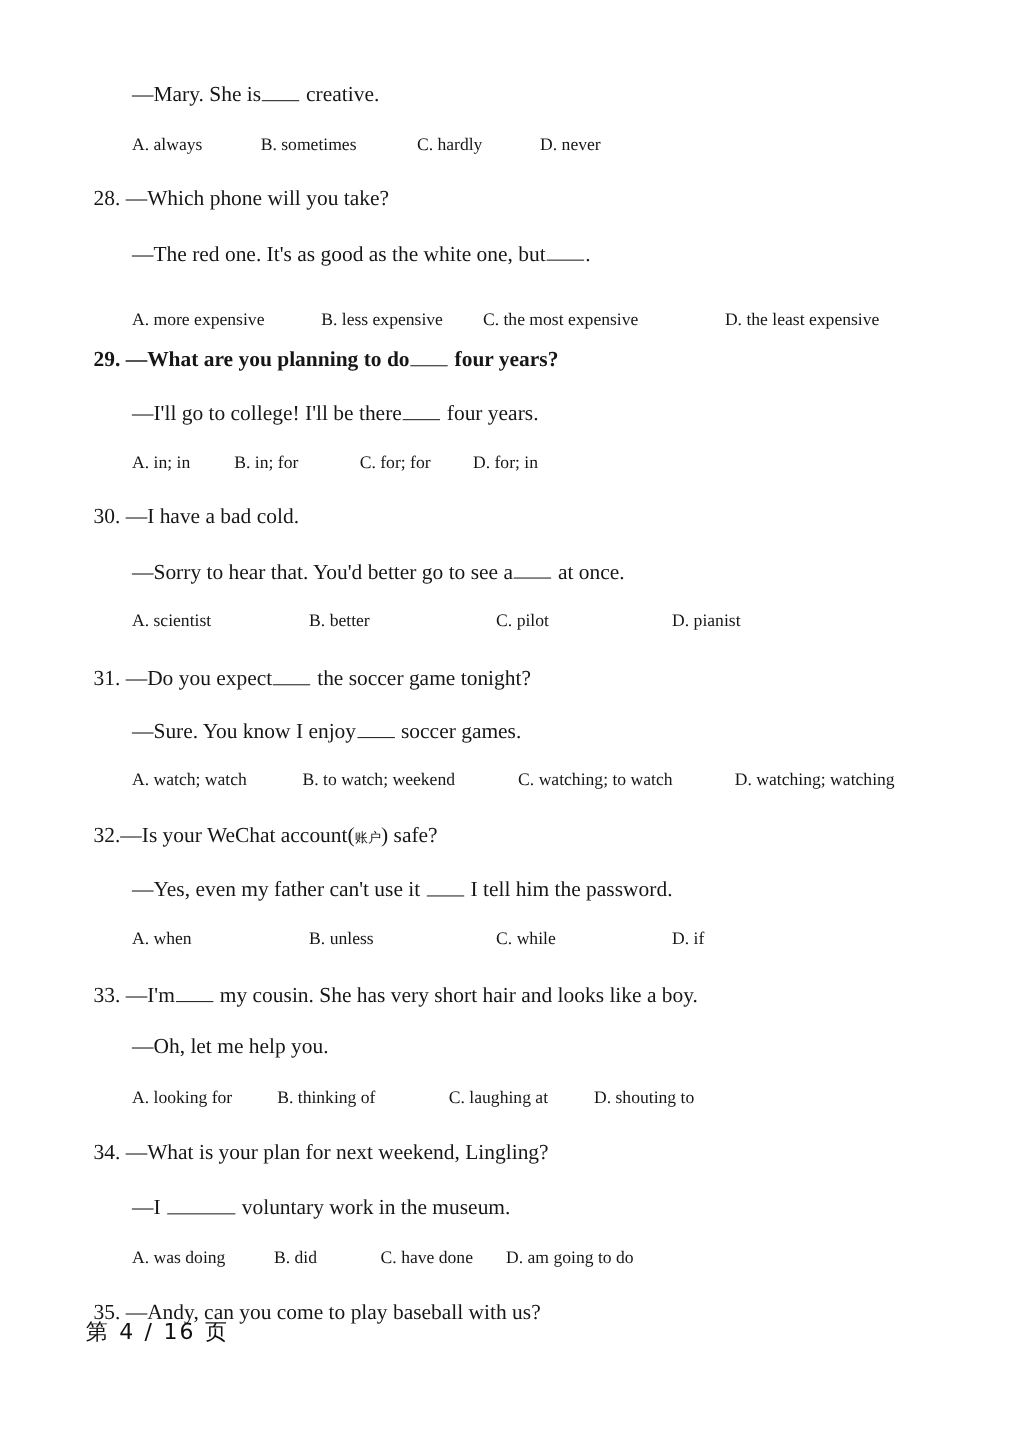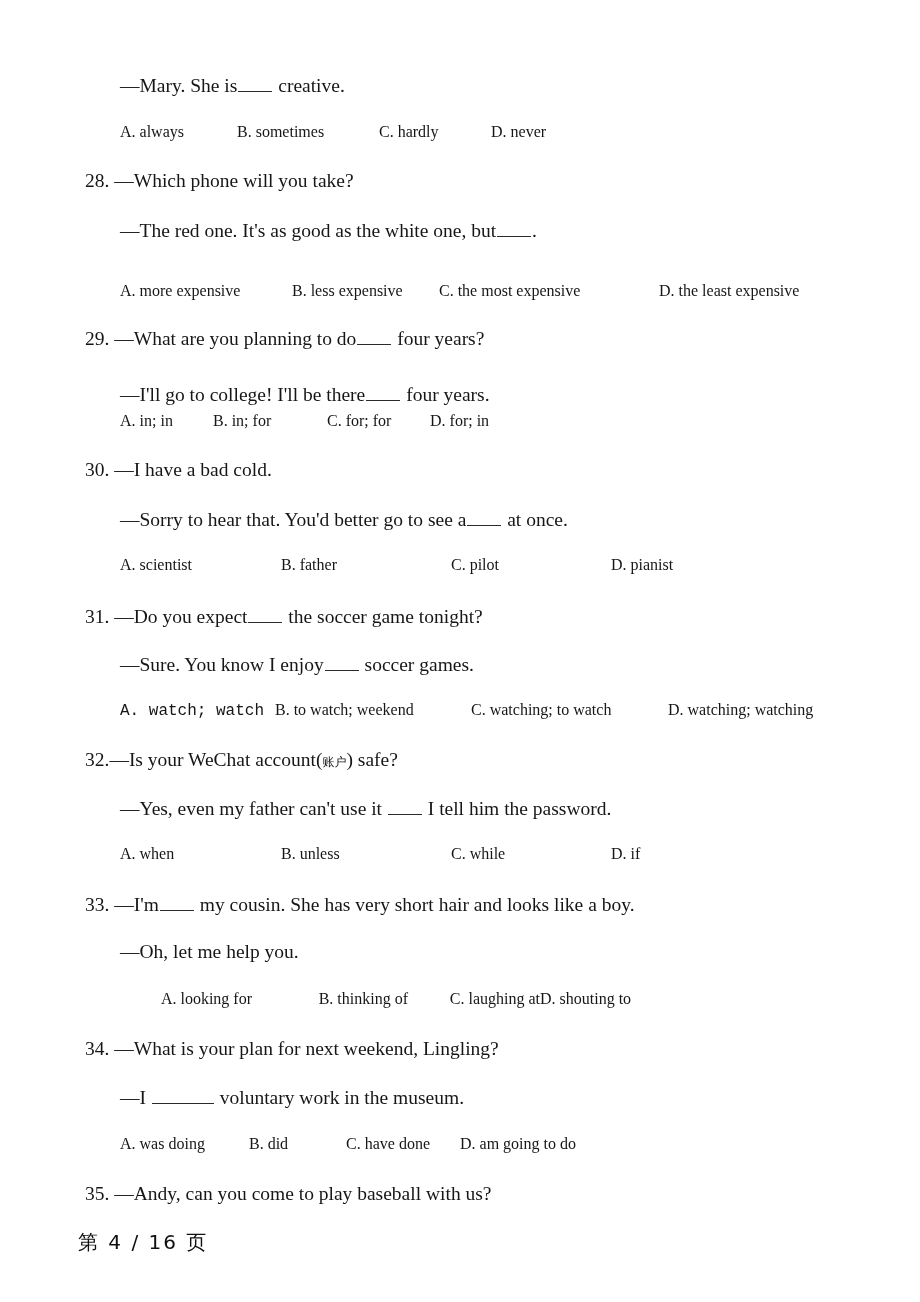"29. —What are you planning" div.line { font-weight: none -> bold; top: 328px -> 316px }
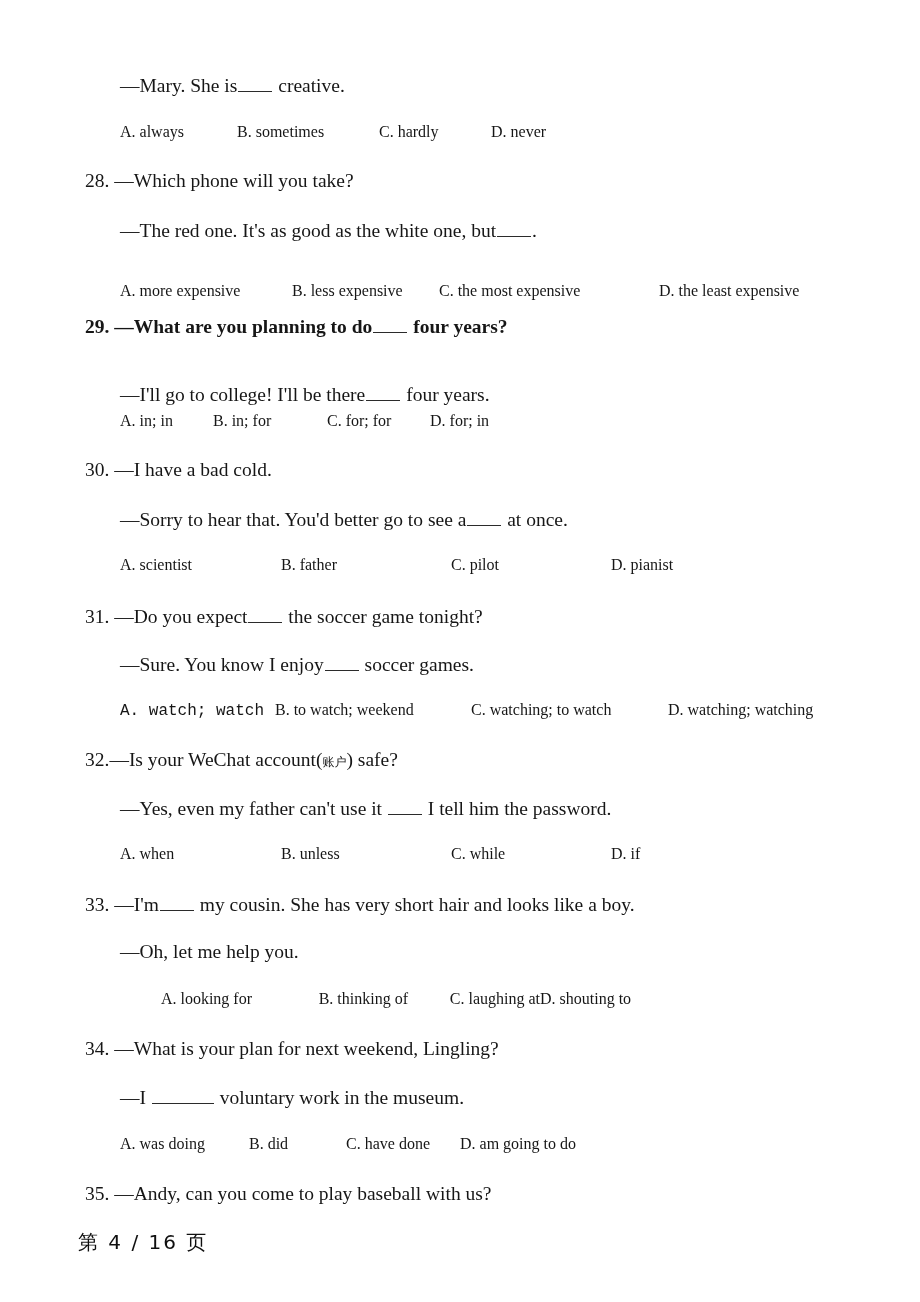"—I'll go to college! I'll" div.line { top: 384px -> 365px }
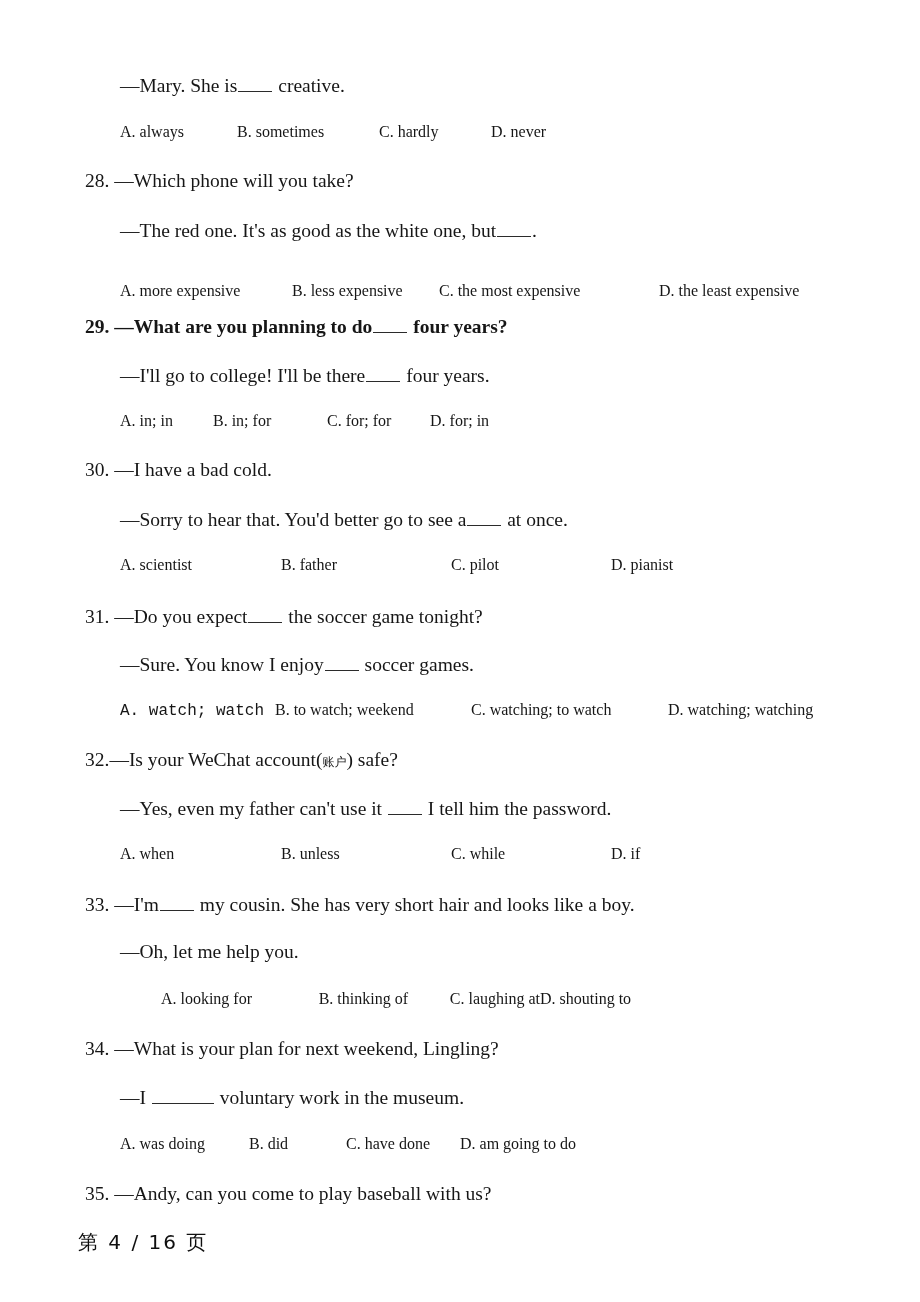"B. father" span.opt { text: father -> better }
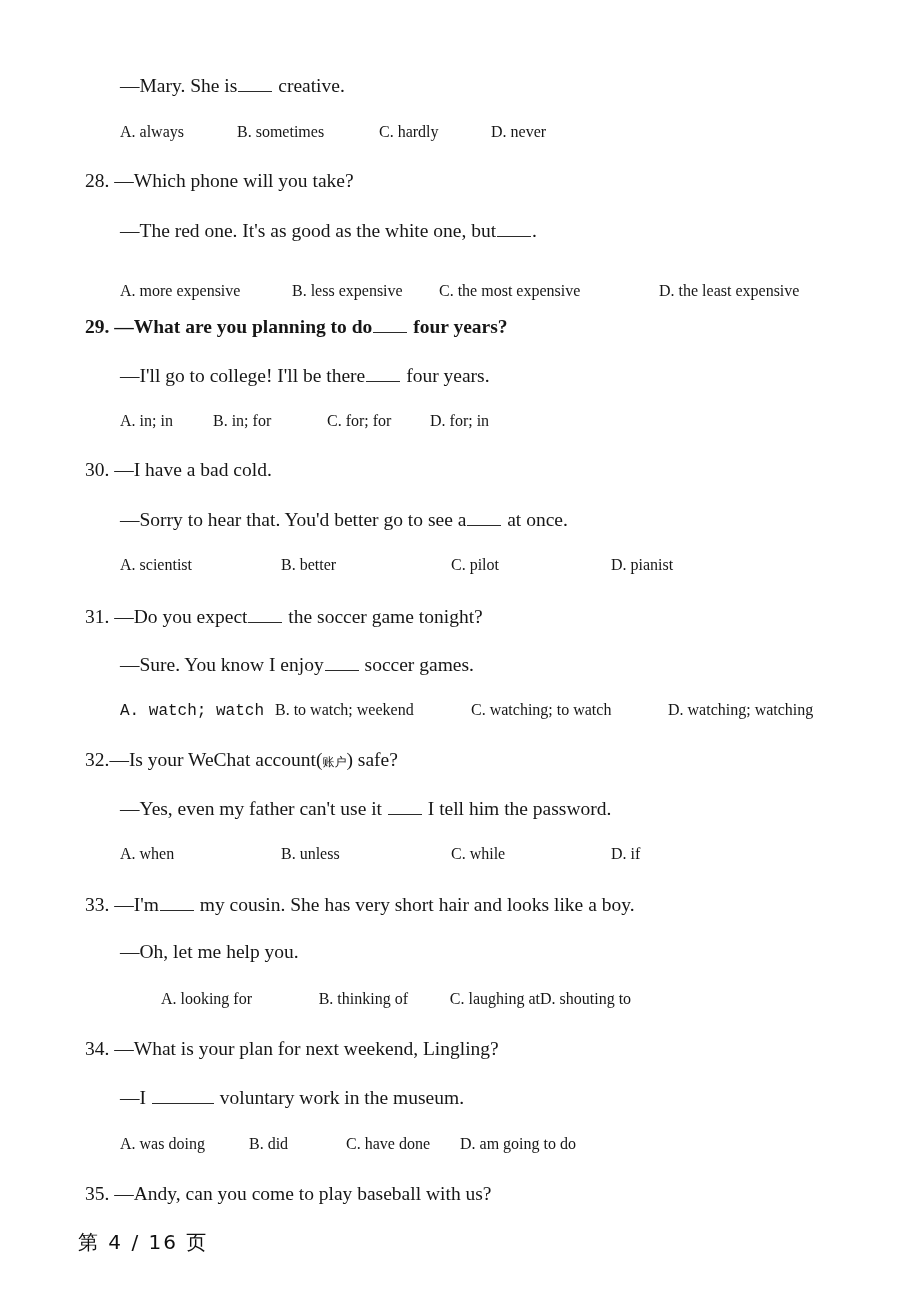"A. watch; watch" span.opt { font-family: Liberation Mono, monospace -> none }
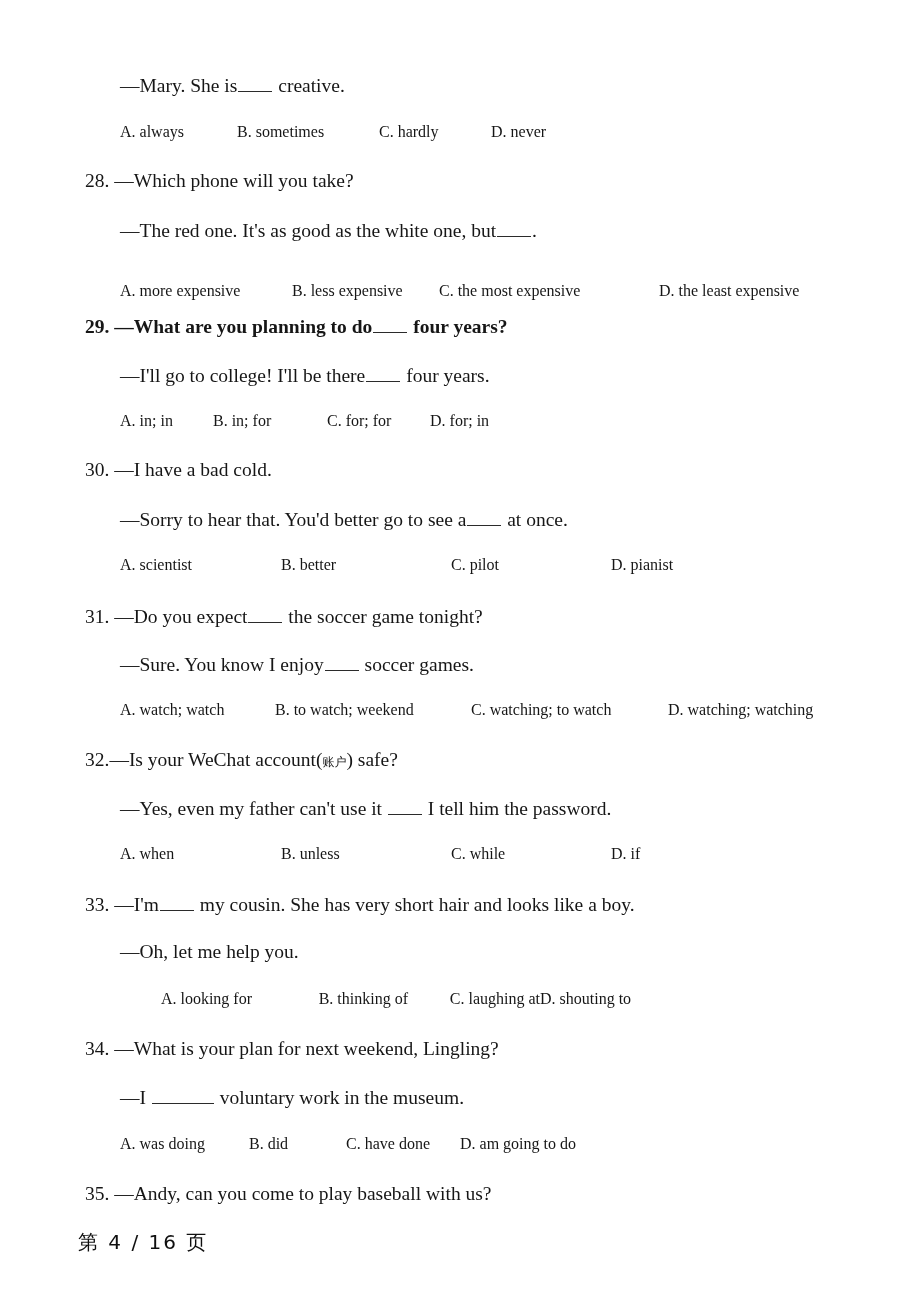"A. looking for B. thinking" div.opts { text-align: right -> none }
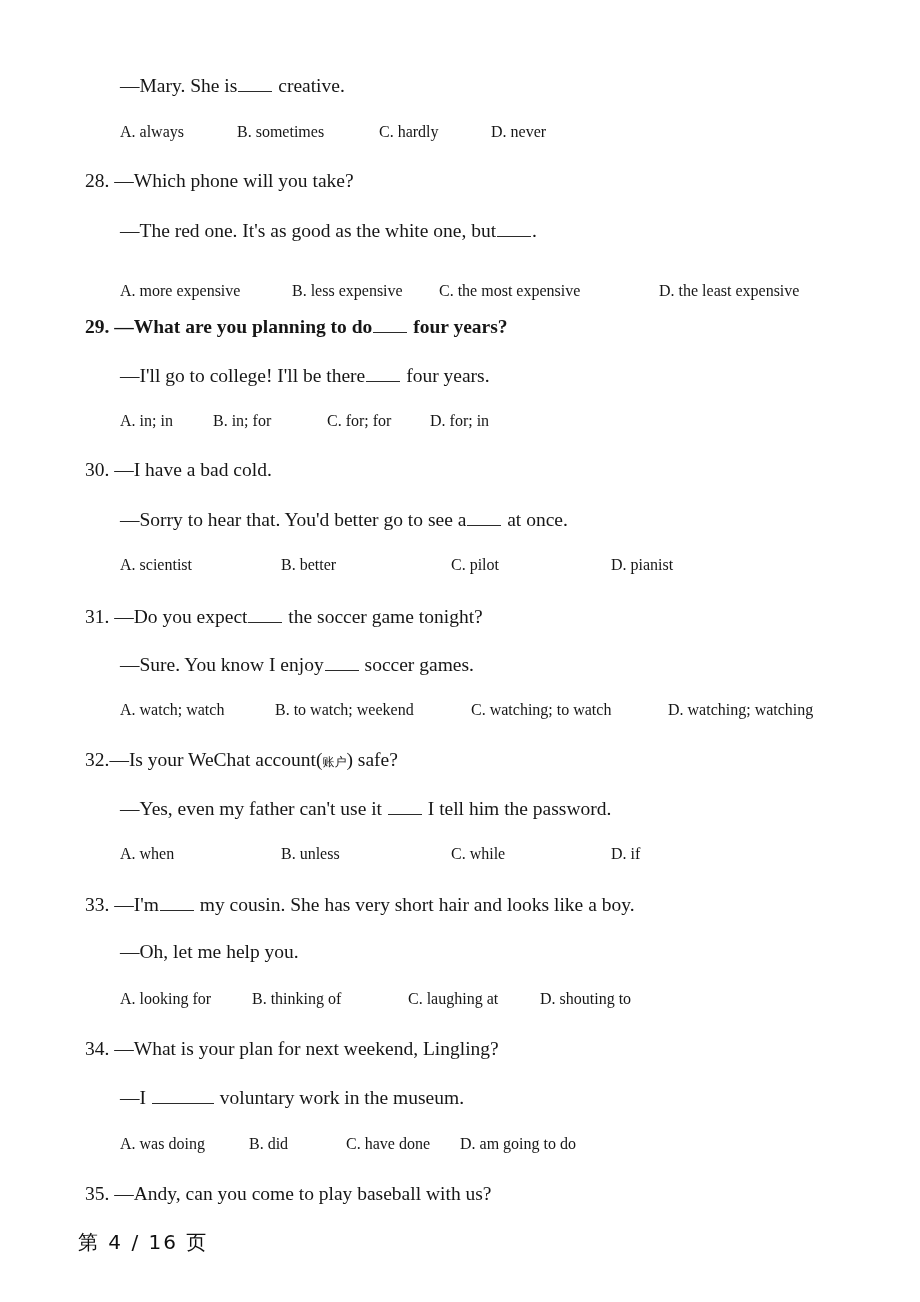"第 4 / 16 页" .footer { top: 1232px -> 1200px }
